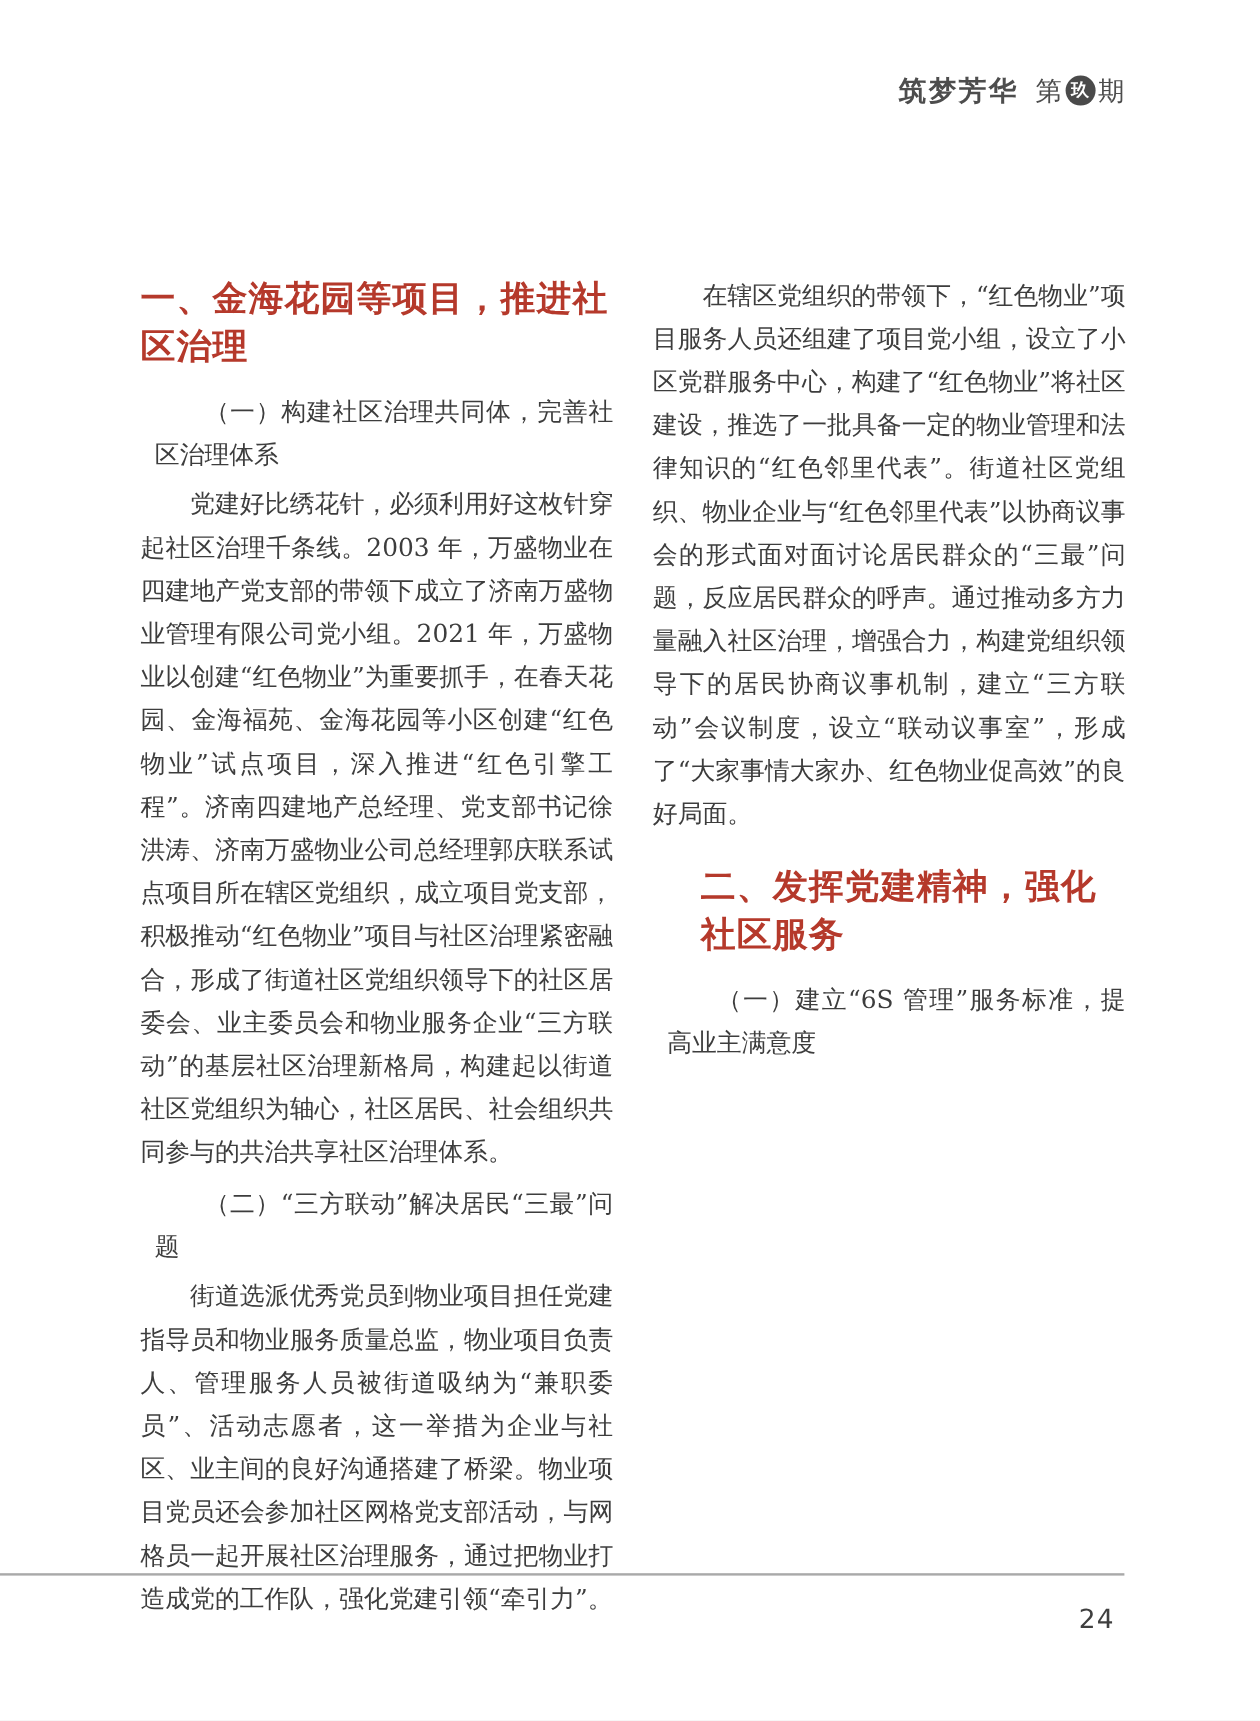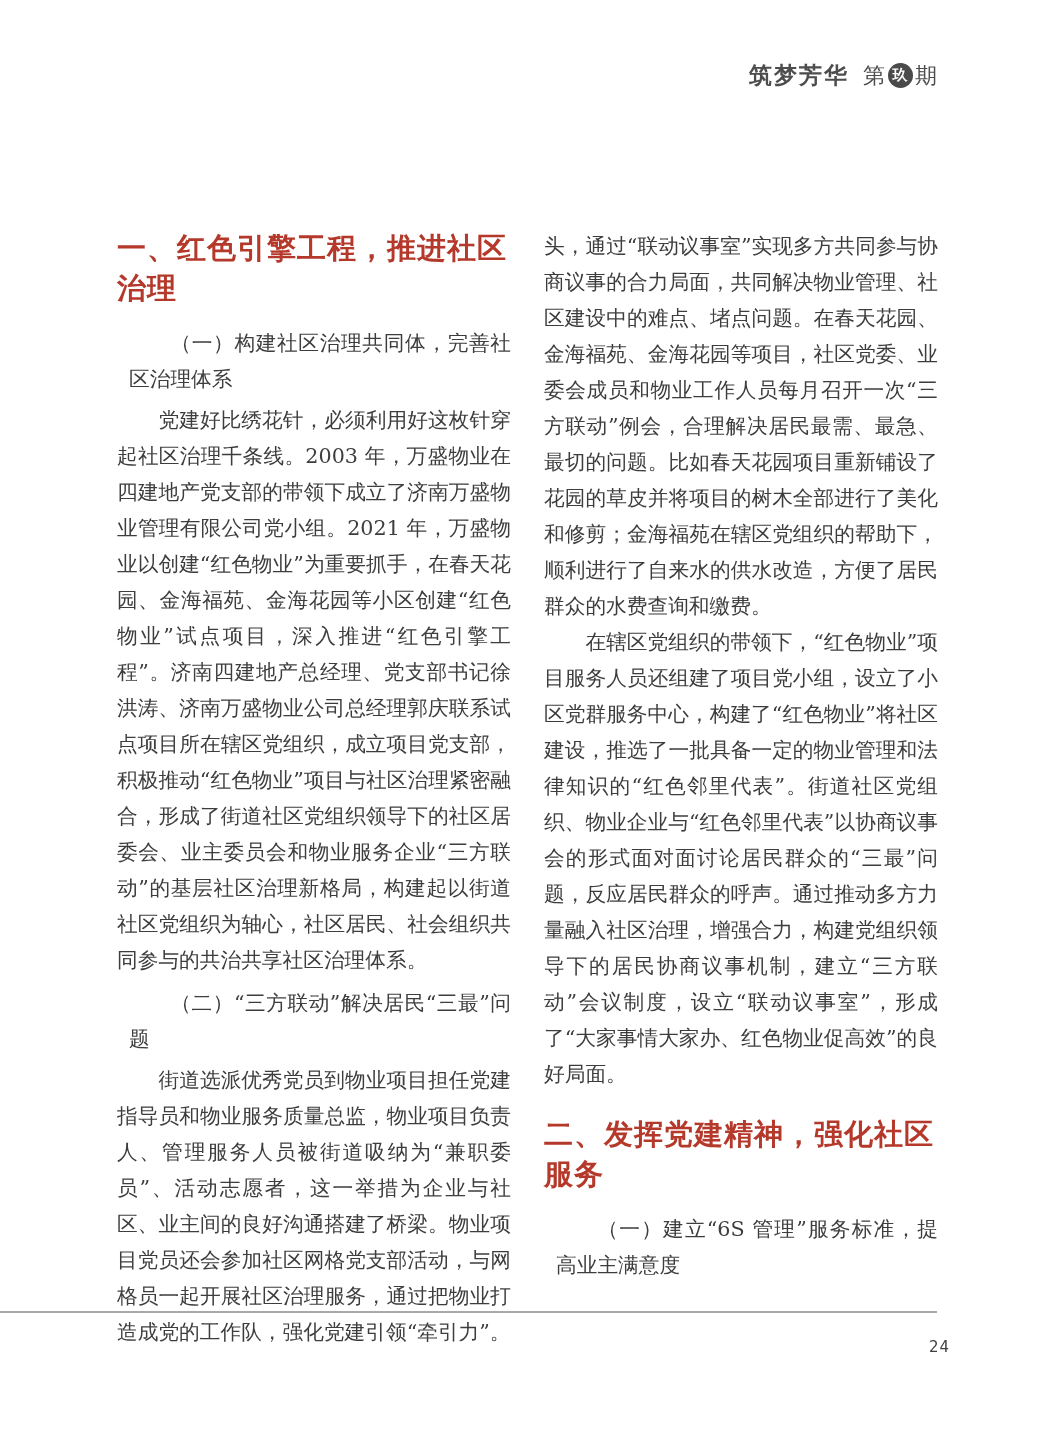"一、红色引擎工程，推进社区治理" h2.sec-heading { text: 红色引擎工程 -> 金海花园等项目 }
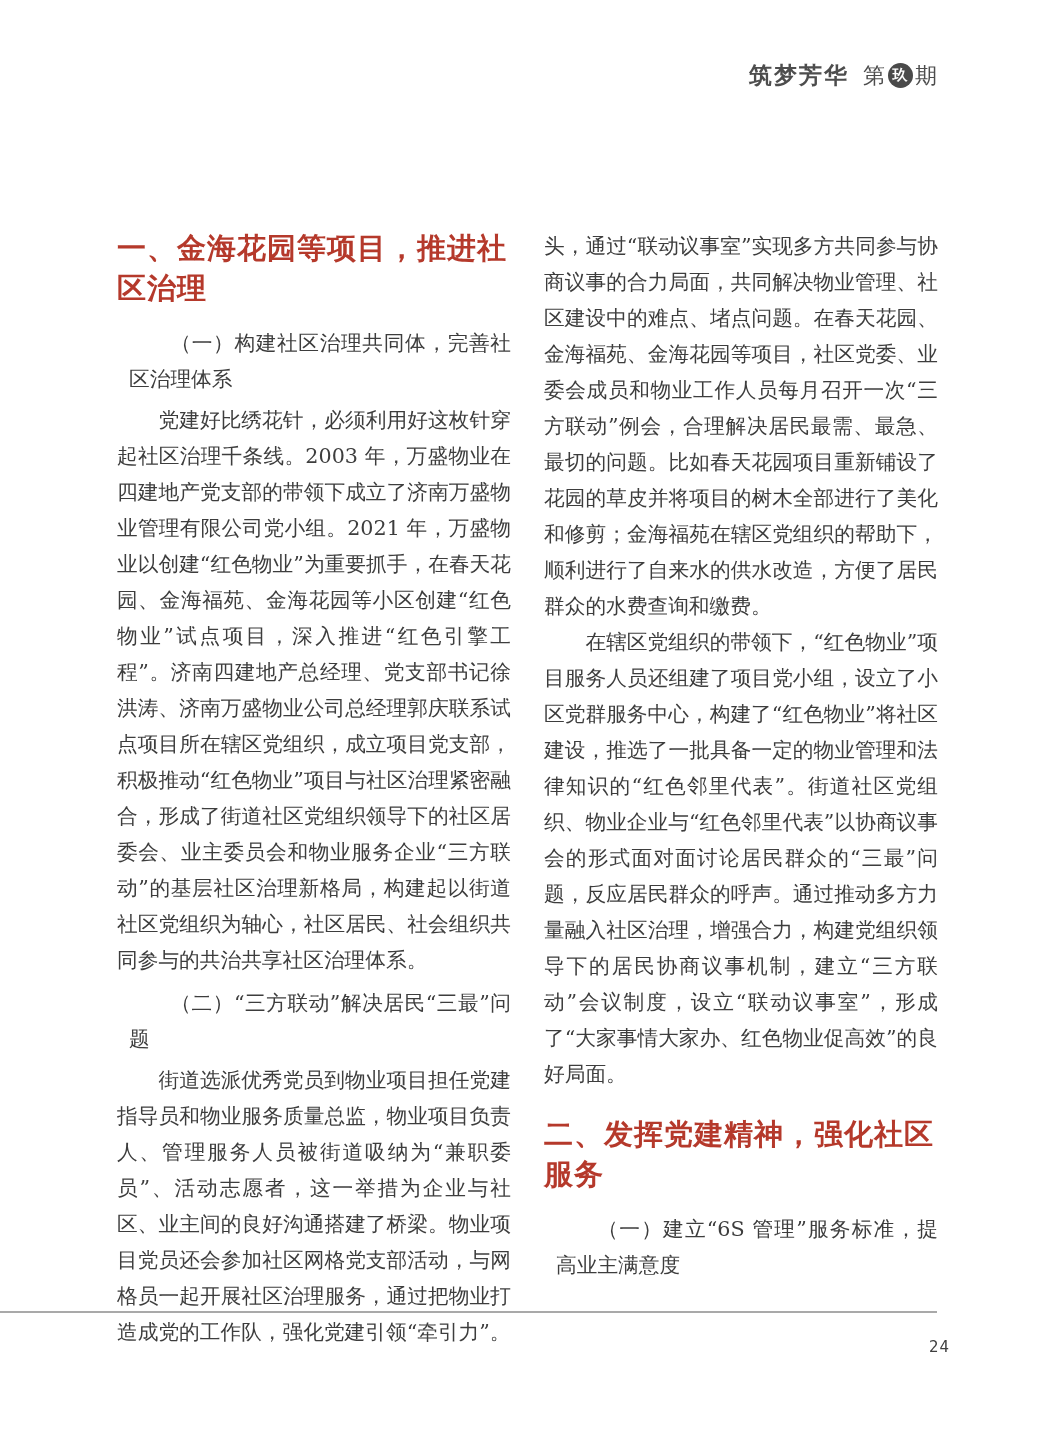"头，通过“联动议事室”实现多方共同参与协商议事的合力局面，共同解决物业管理、社区" p.para { html: <p>头，通过“联动议事室”实现多方共同参与协商议事的合力局面，共同解决物业管理、社区建设中的难点、堵点问题。在春天花园、金海福苑、金海花园等项目，社区党委、业委会成员和物业工作人员每月召开一次“三方联动”例会，合理解决居民最需、最急、最切的问题。比如春天花园项目重新铺设了花园的草皮并将项目的树木全部进行了美化和修剪；金海福苑在辖区党组织的帮助下，顺利进行了自来水的供水改造，方便了居民群众的水费查询和缴费。</p> -> none }
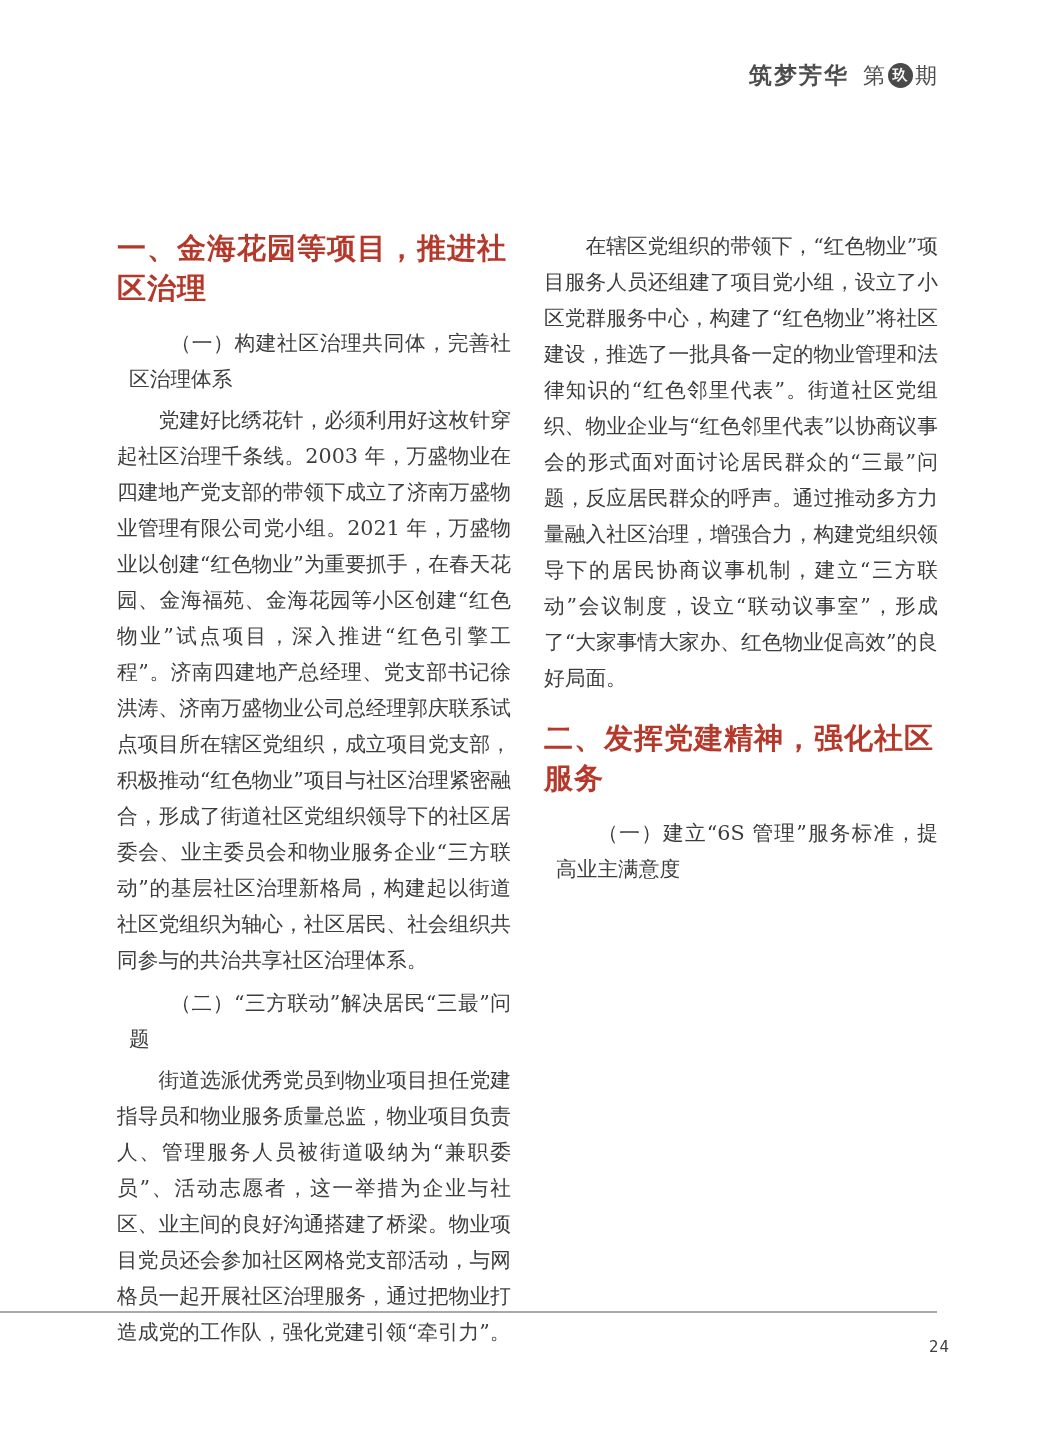"二、发挥党建精神，强化社区服务" .sec-heading.mid { margin-left: none -> 40px }
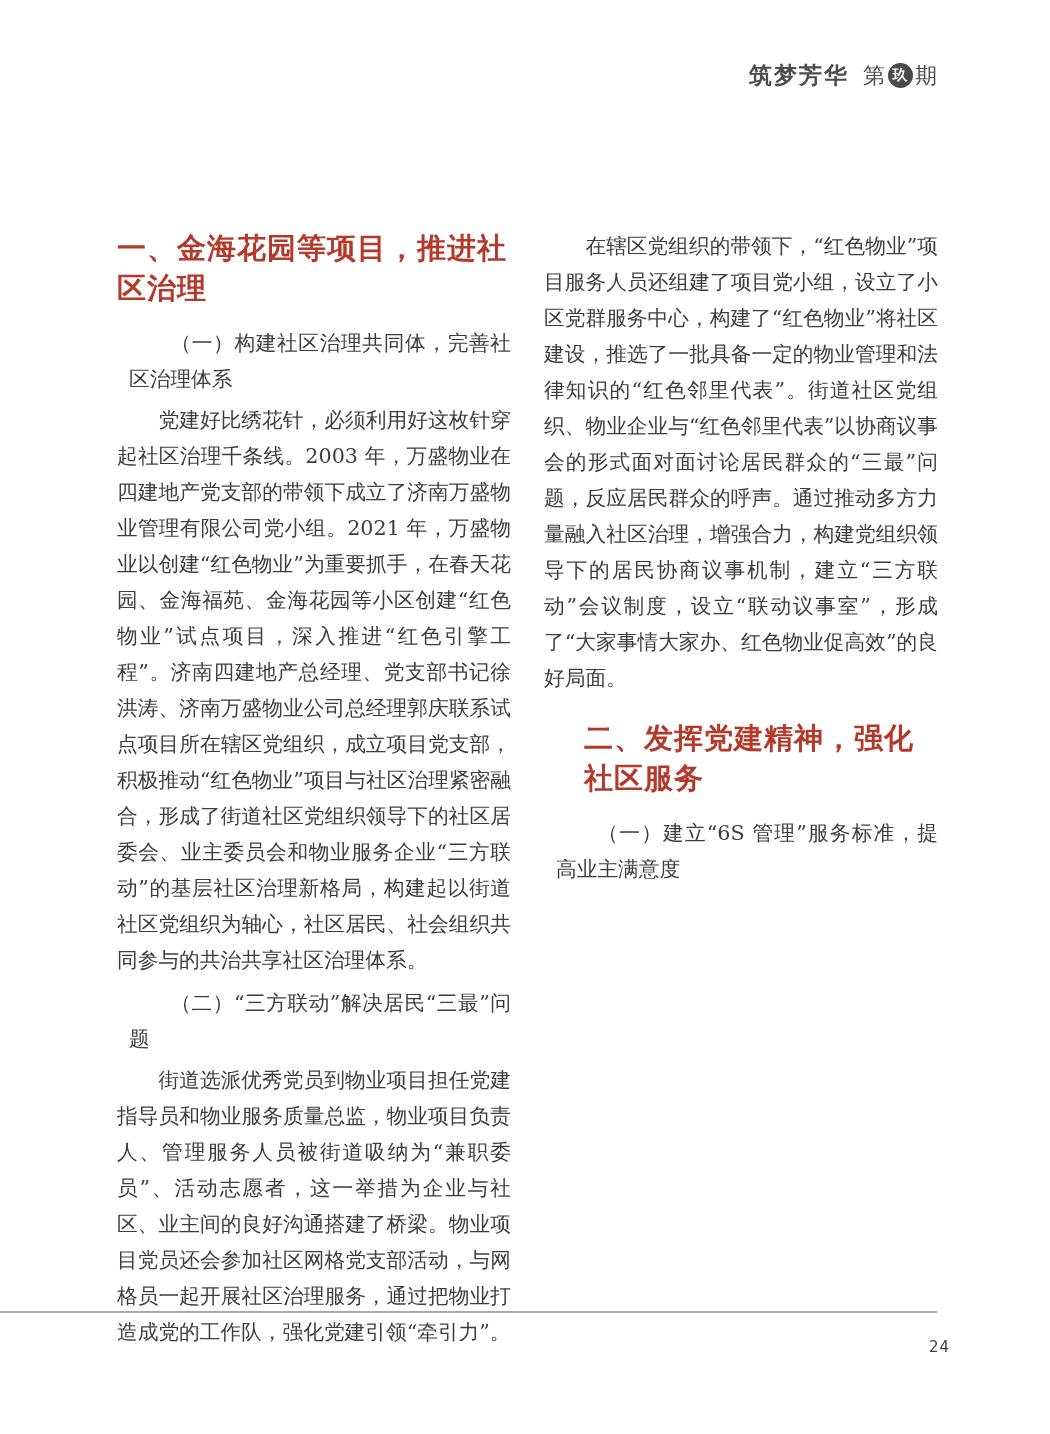"24" .page-number { font-size: 15px -> 22px; right: 100px -> 121px }
